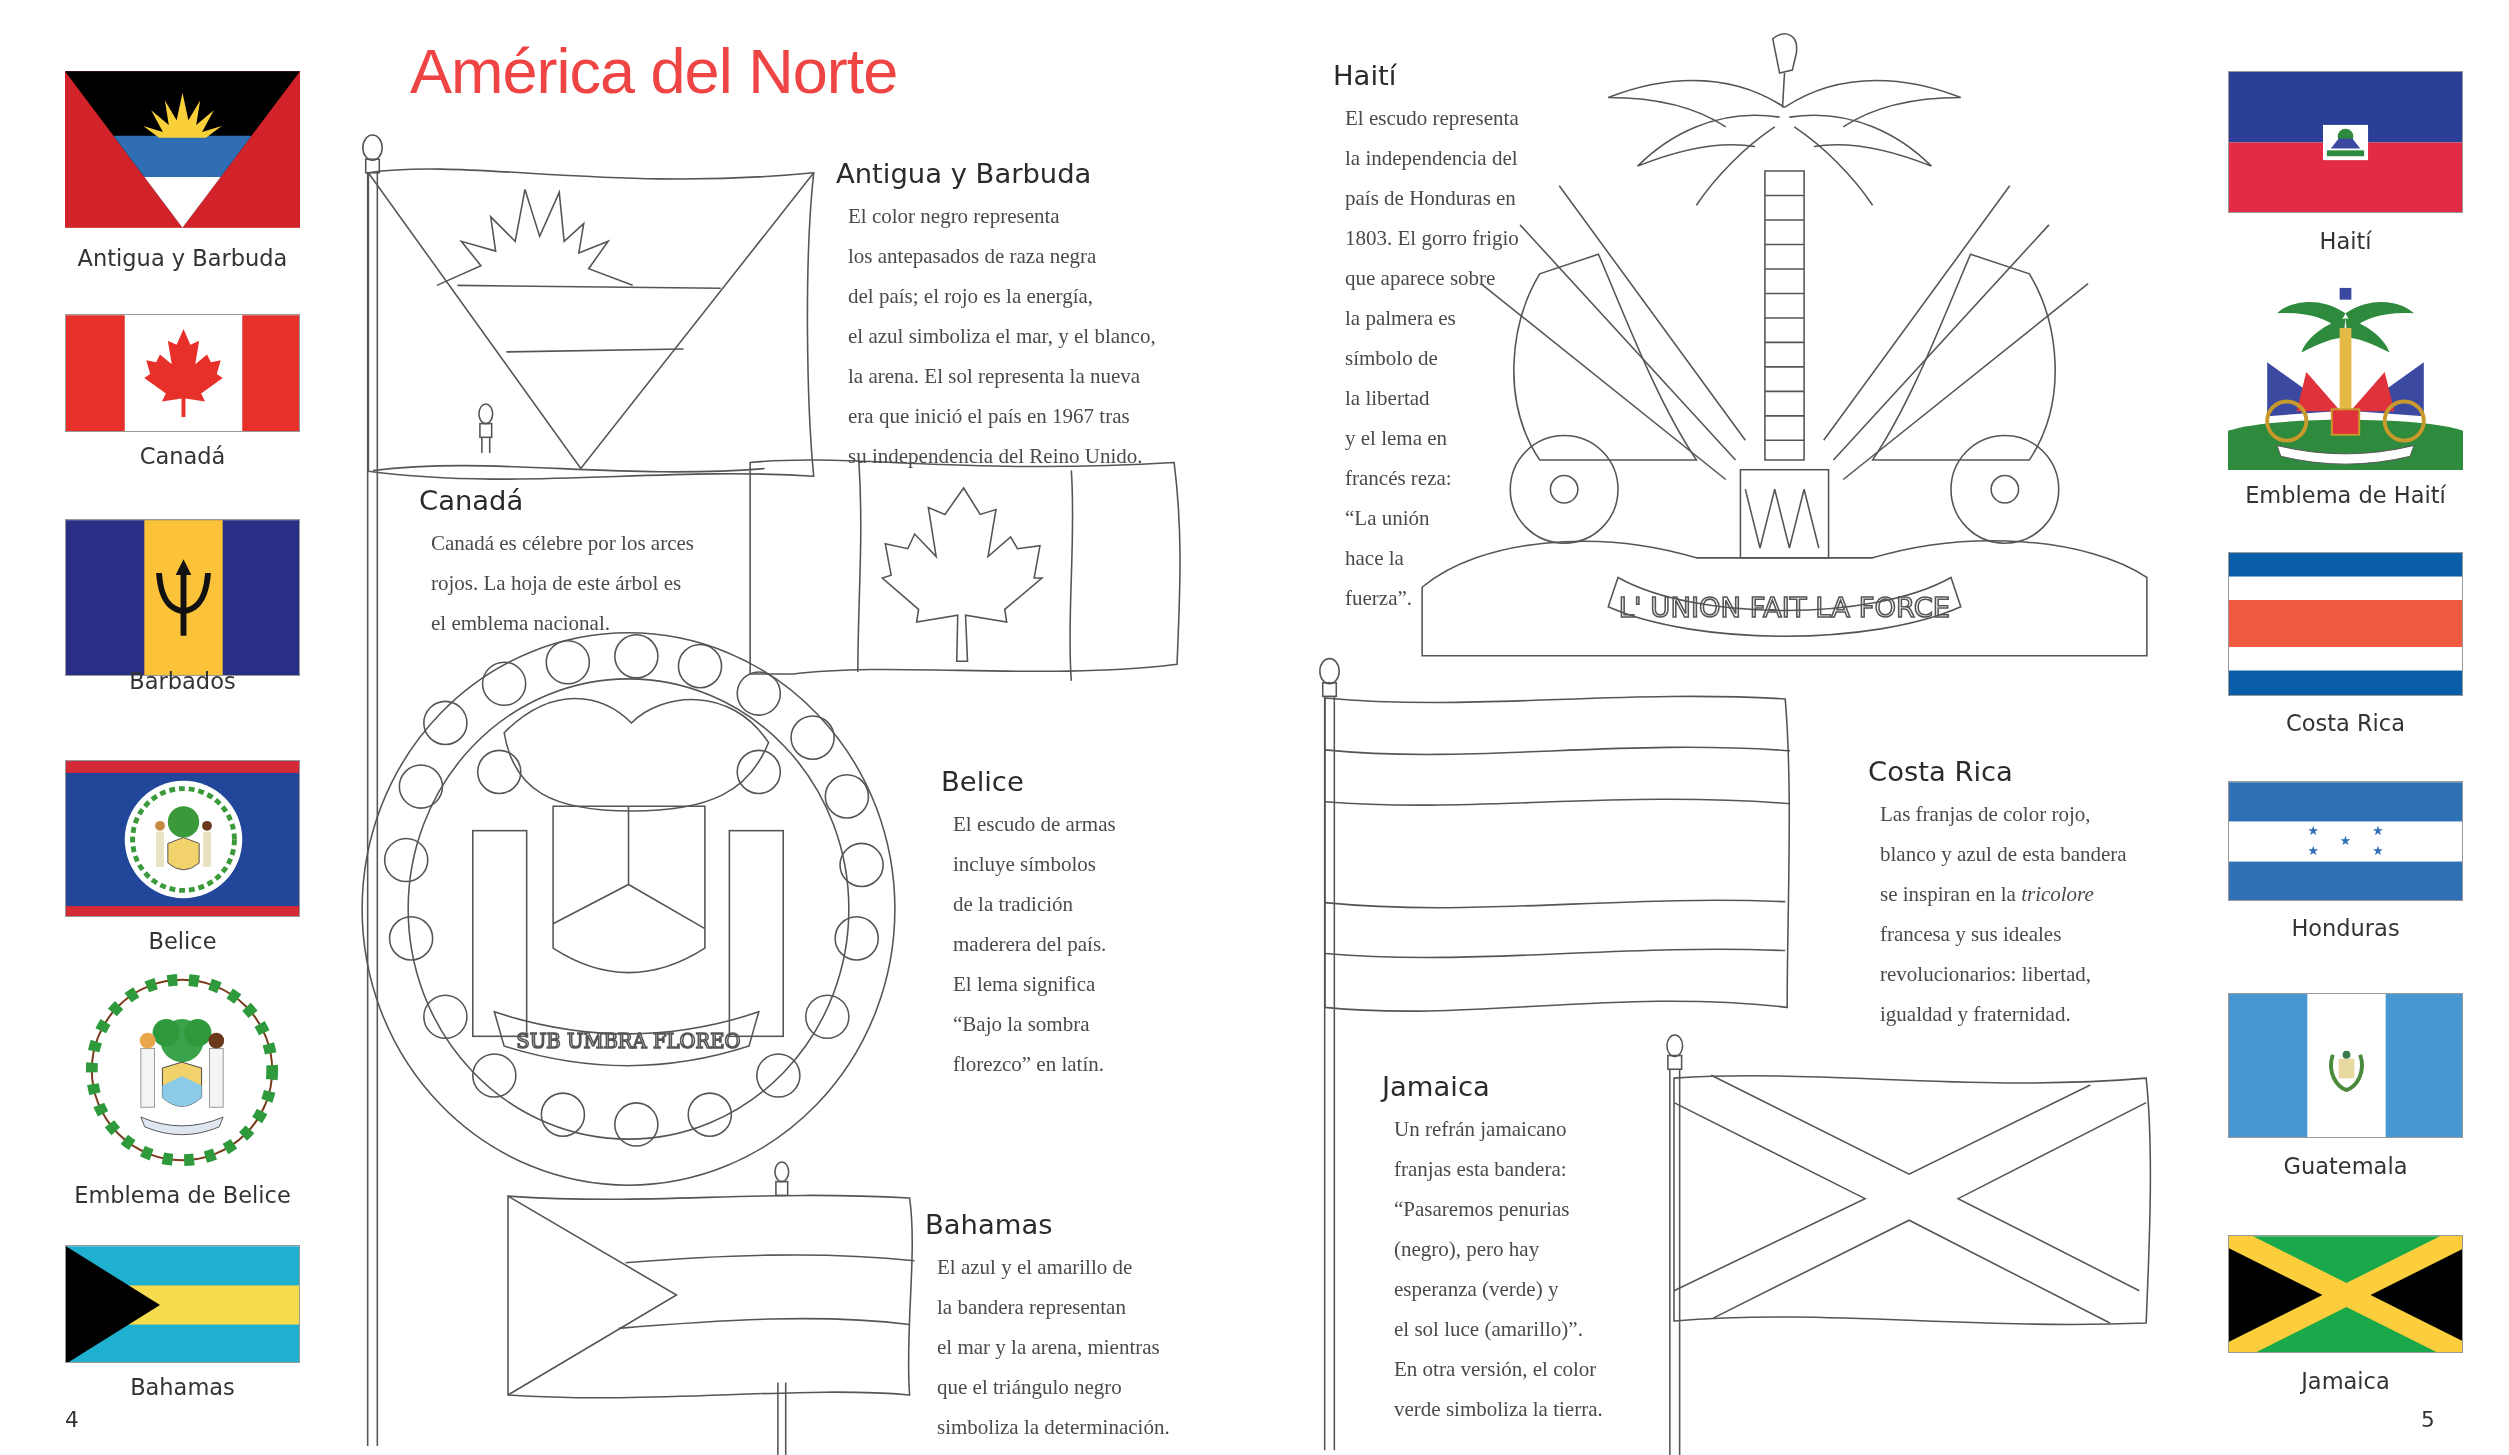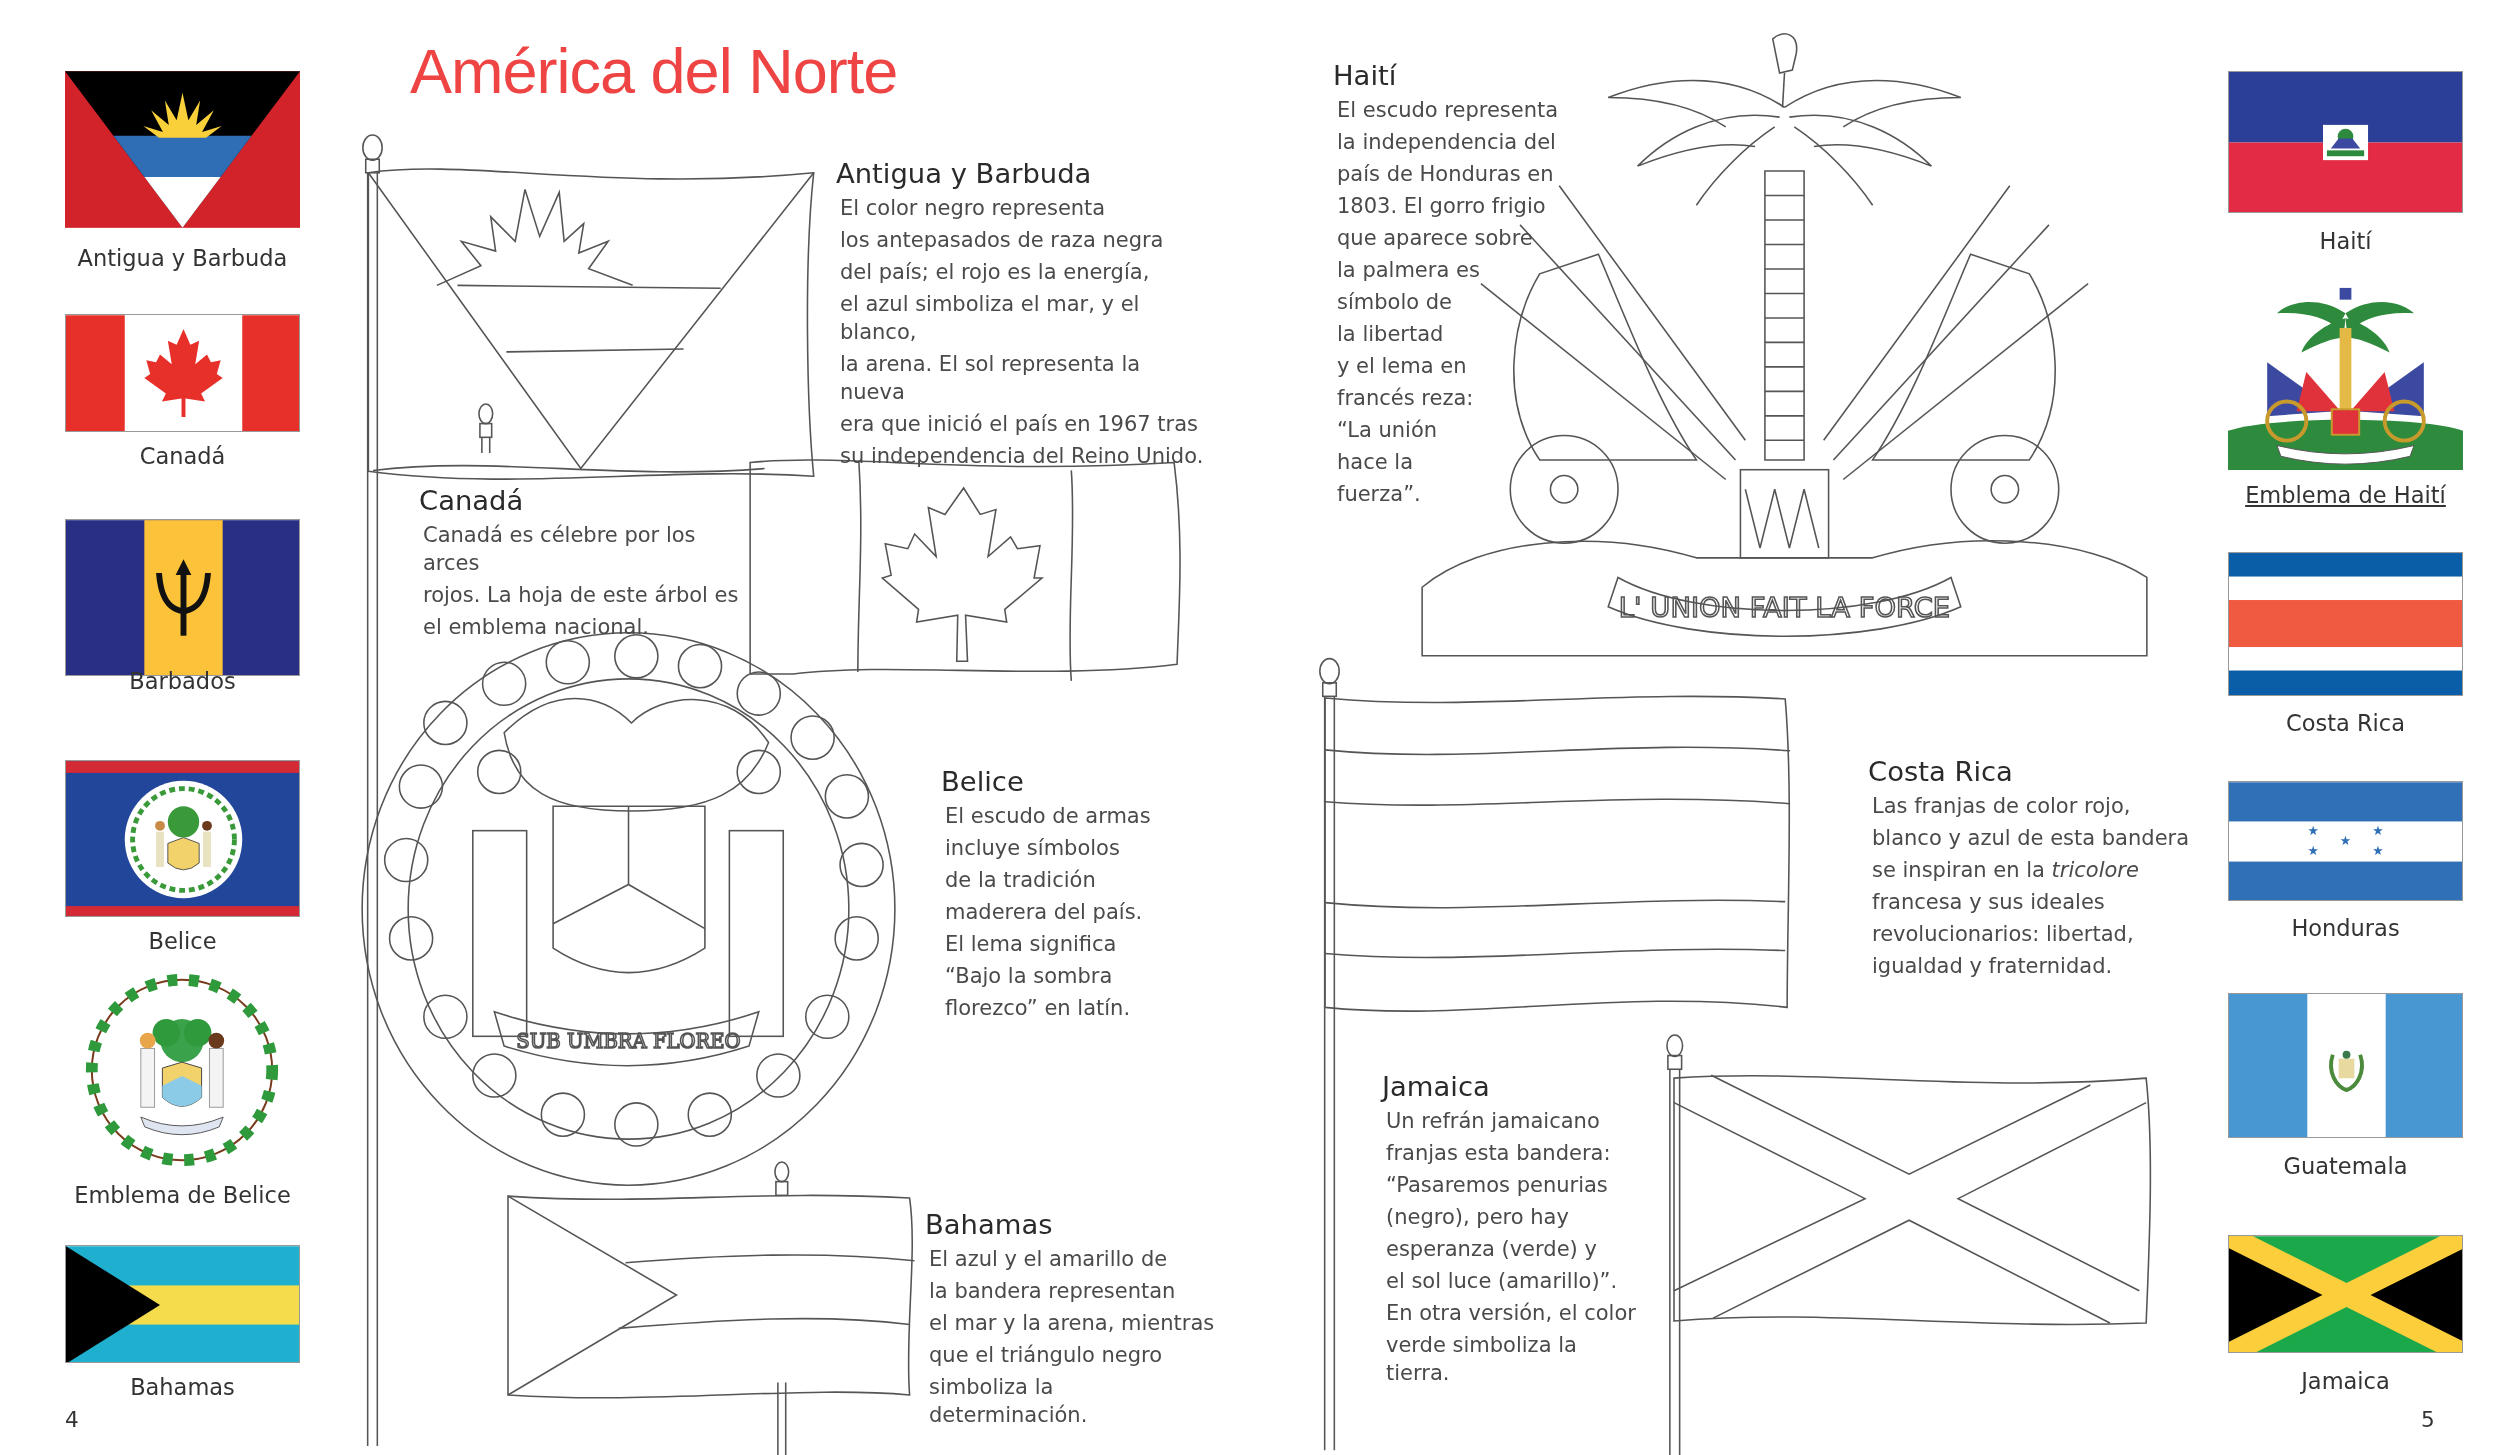"El escudo representa" .blurb p { font-family: none -> Liberation Serif, serif; margin: 4px -> 12px }
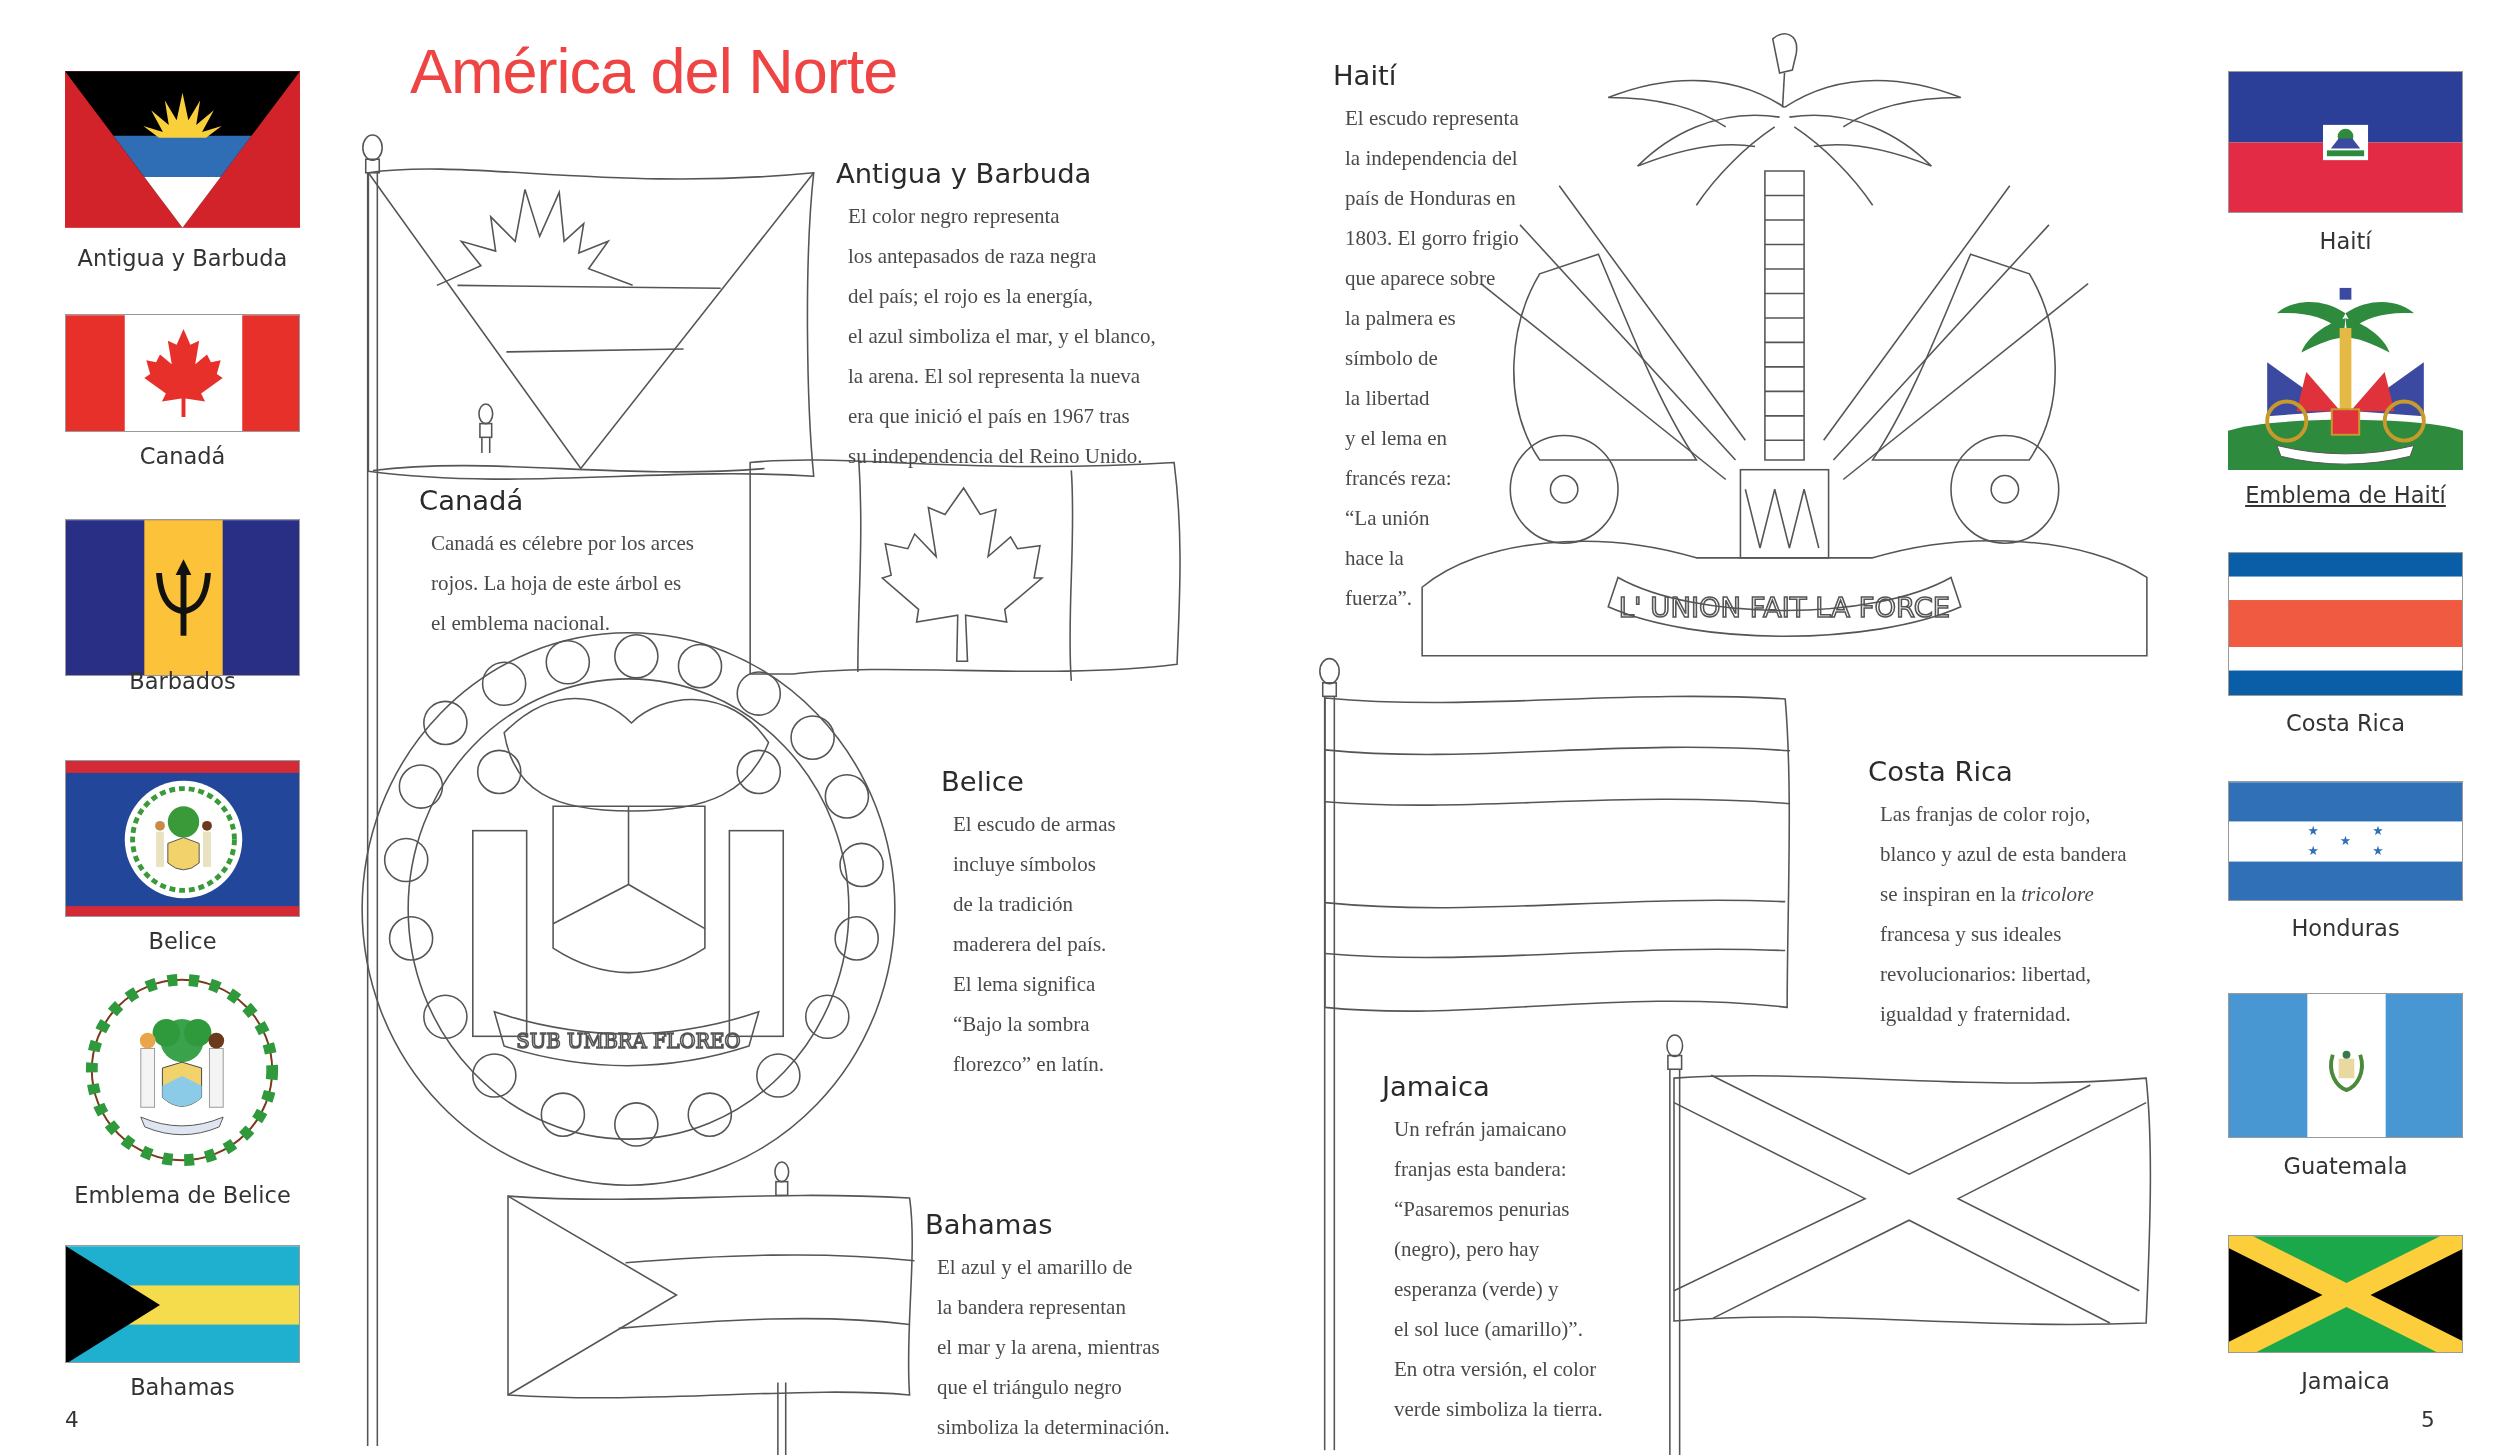"Emblema de Haití" div.caption { text-decoration: underline -> none }
